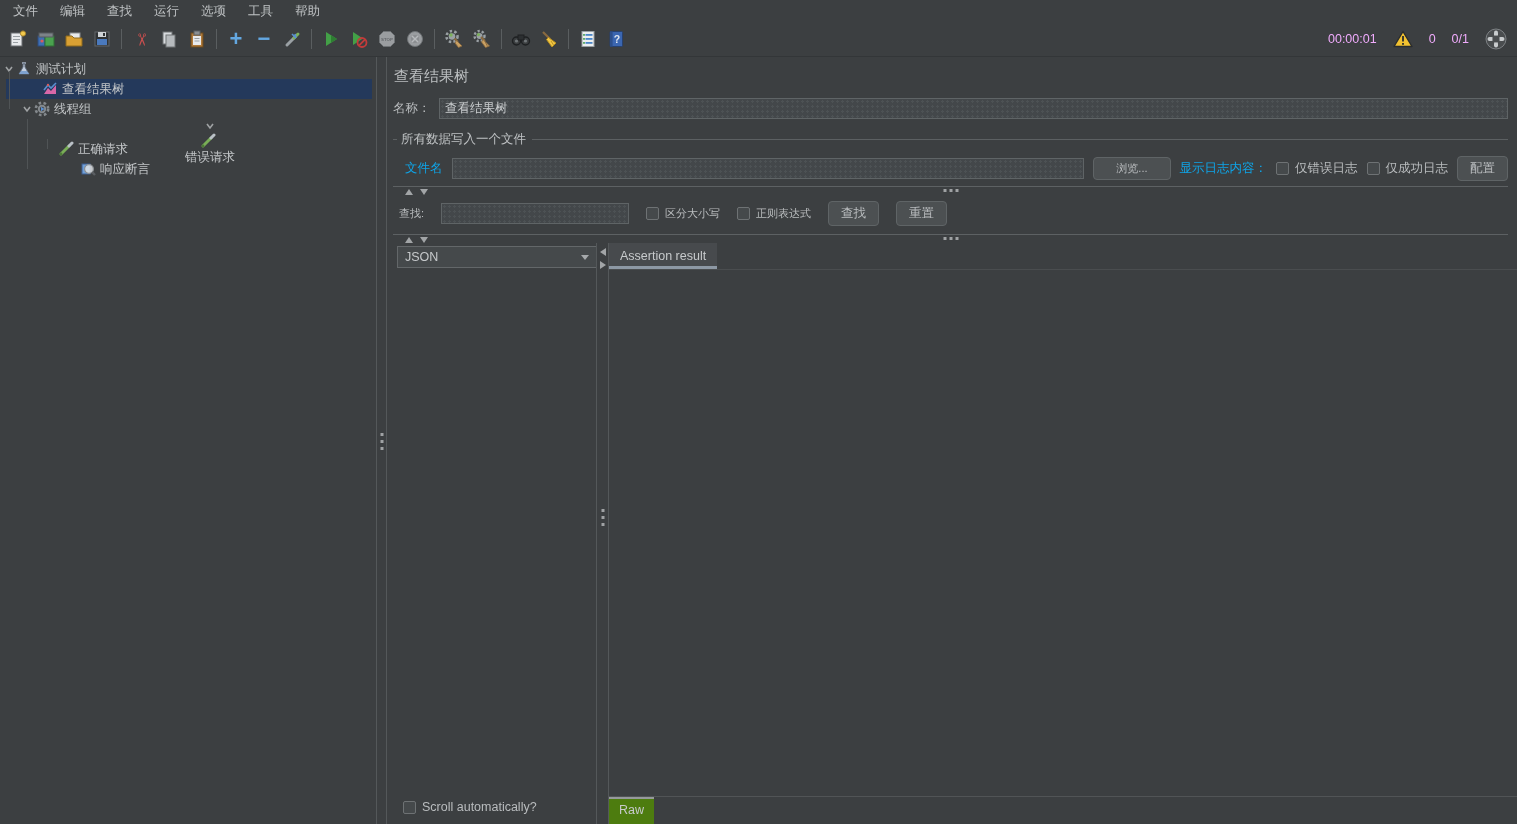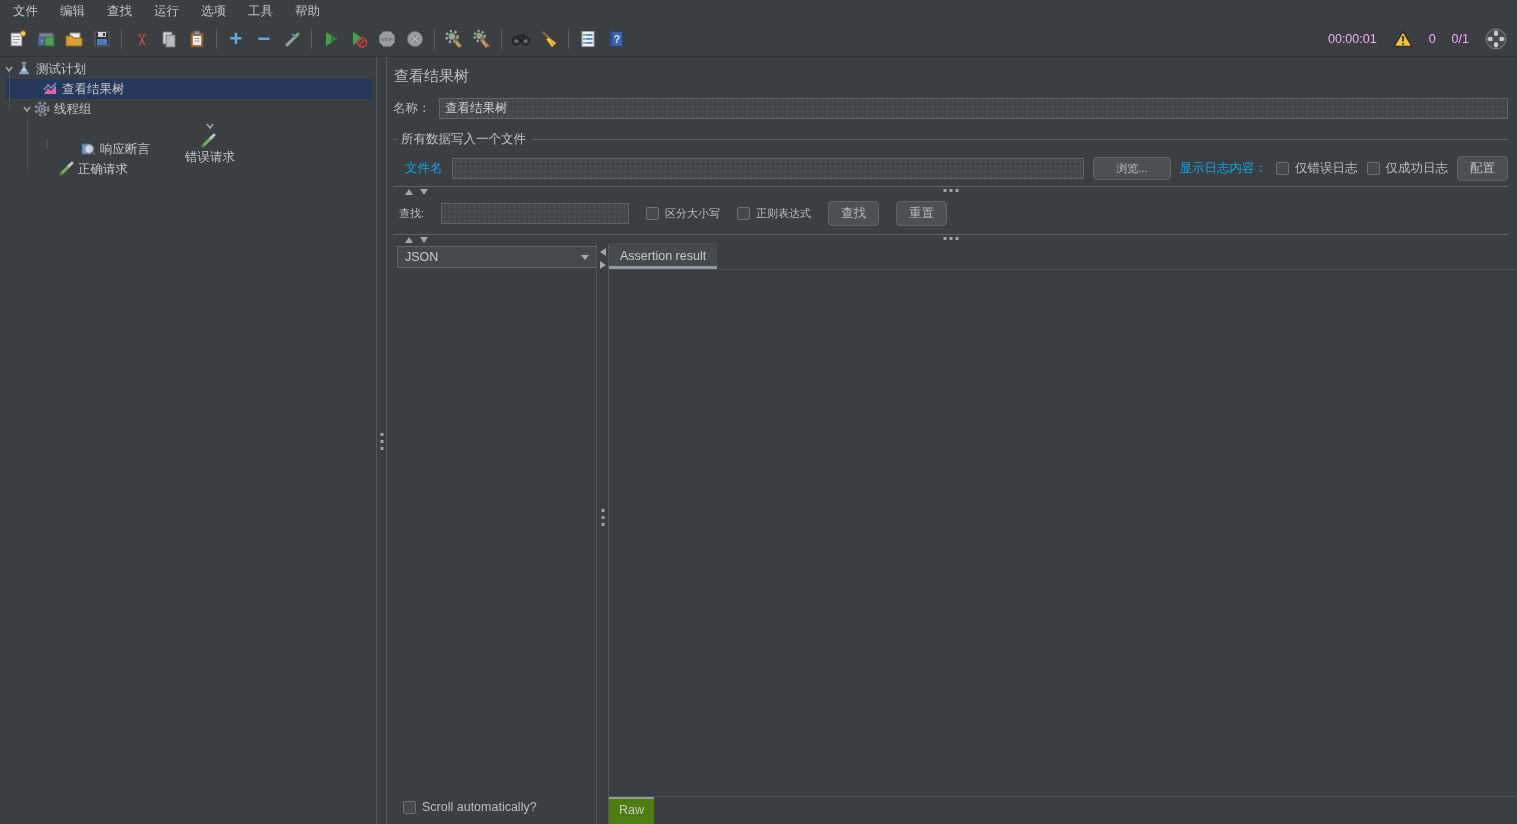"响应断言" div.tree-row { order: before "正确请求" -> after "正确请求" }
